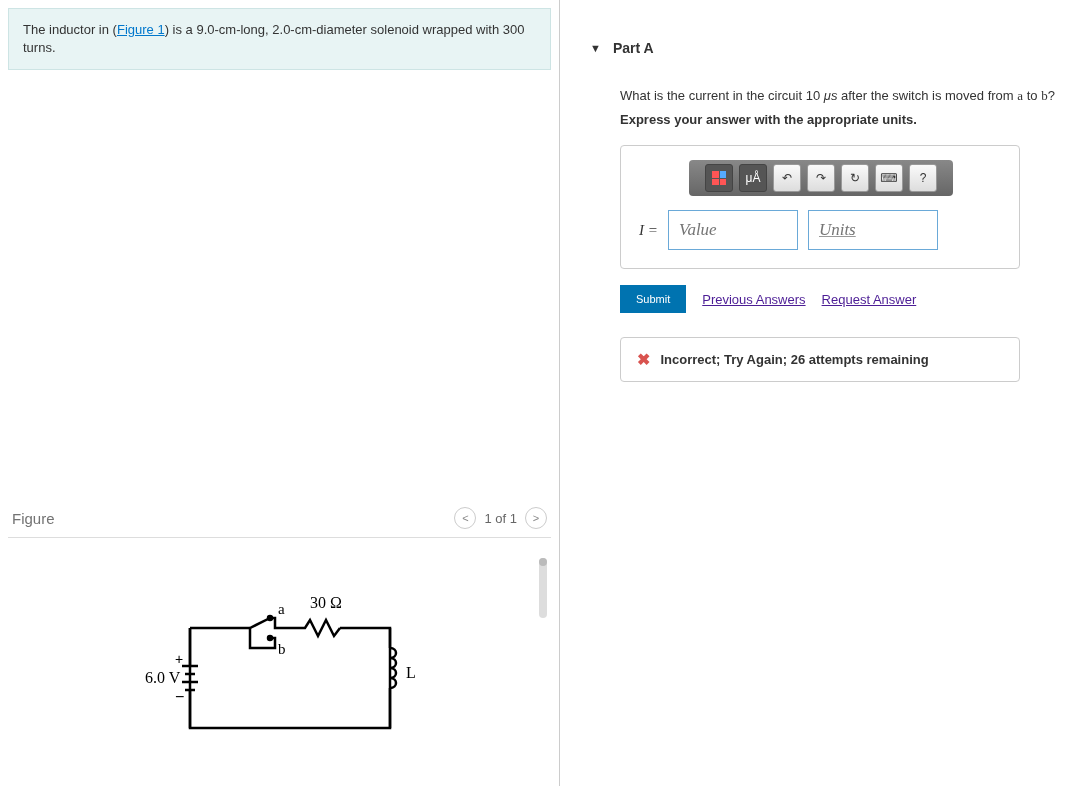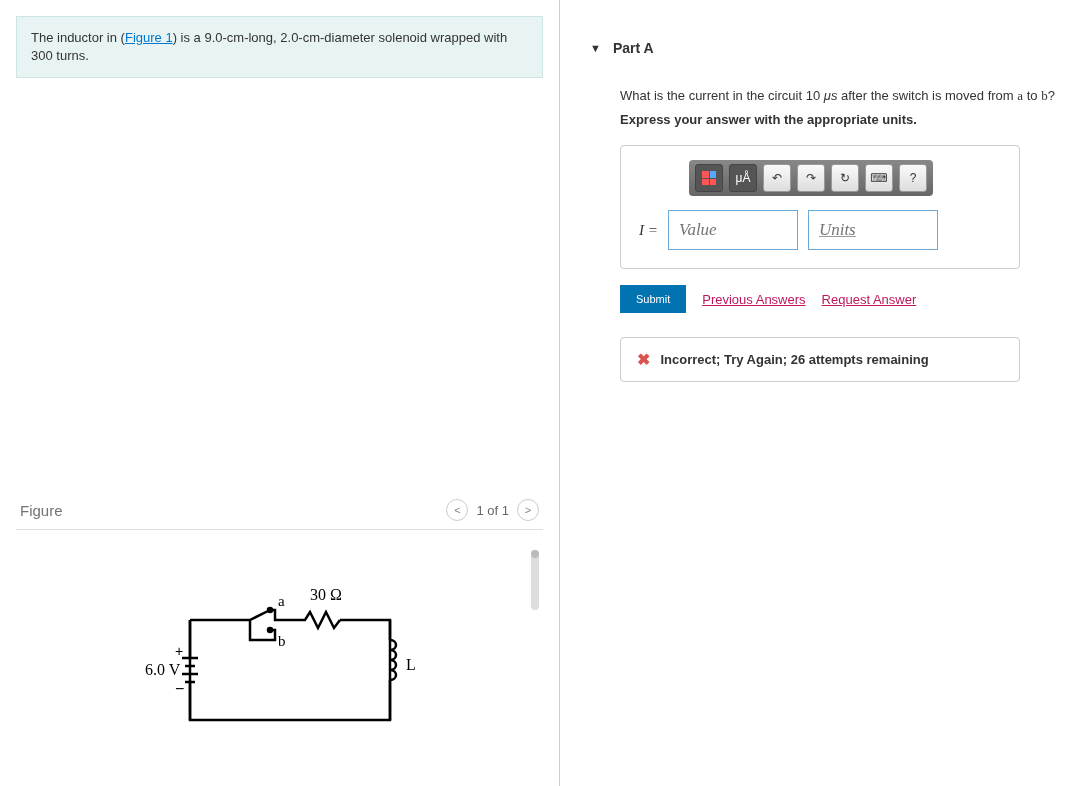"The inductor in (Figure 1)" .left-panel { padding: 8px -> 0 }
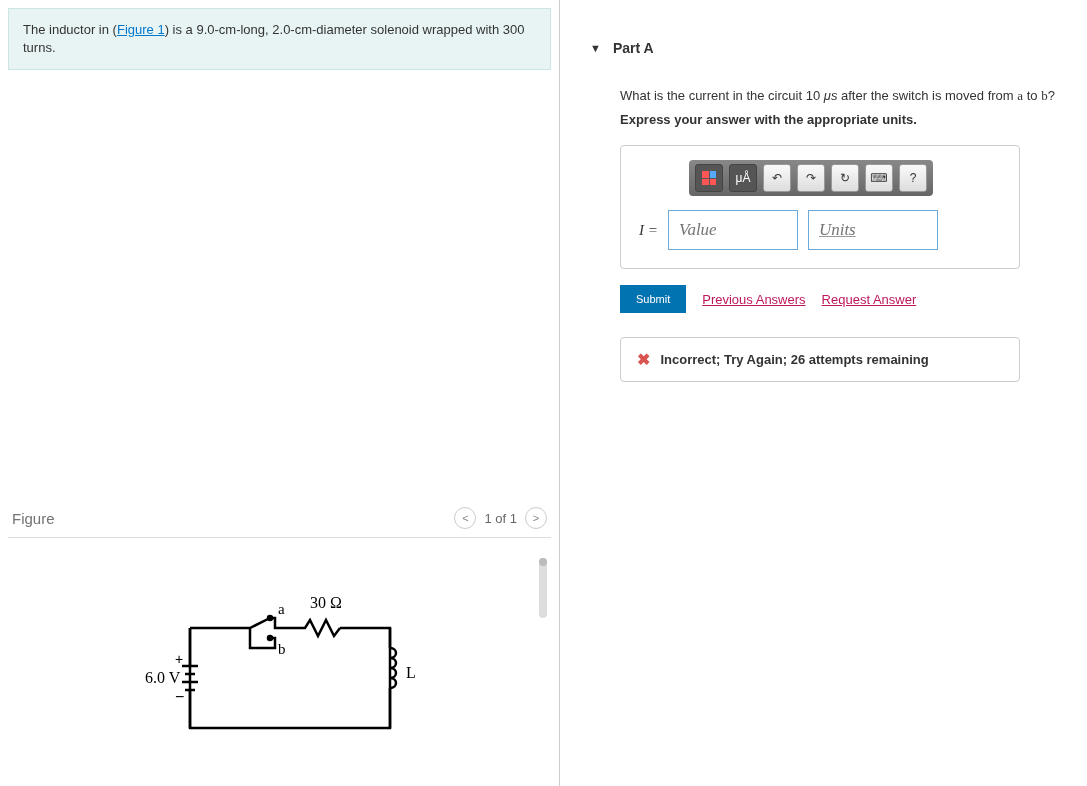"μÅ" .toolbar { padding: 4px 6px -> 4px 16px }
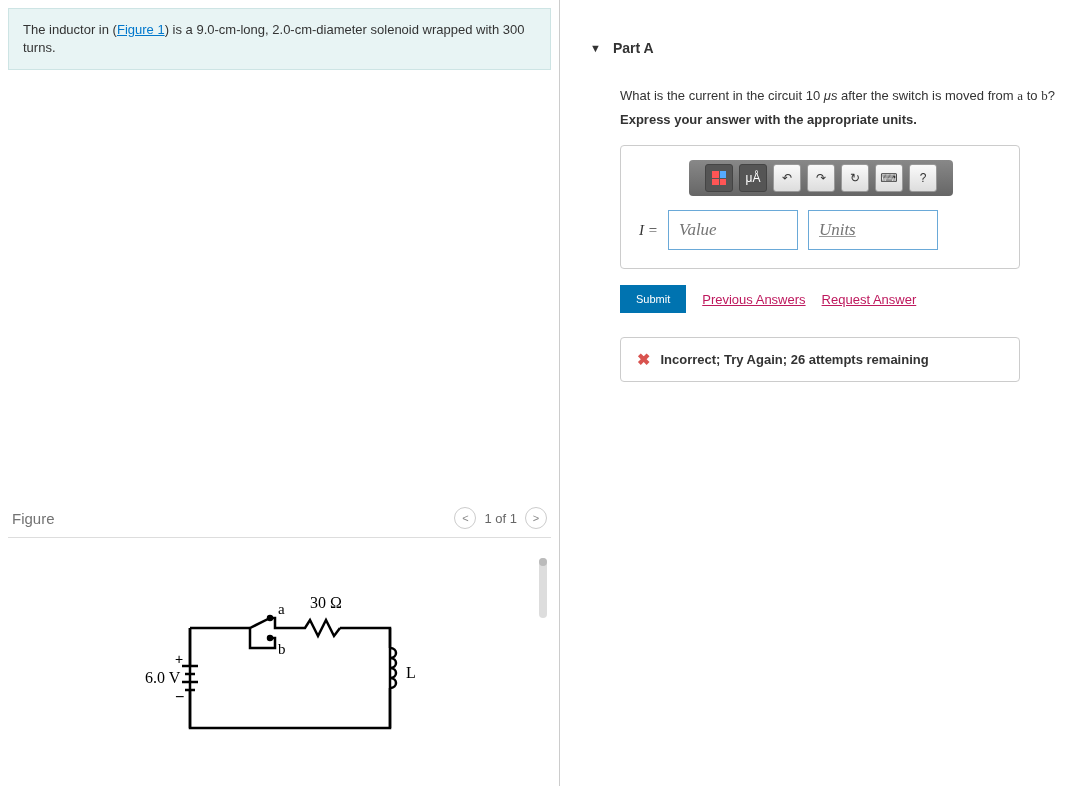"Previous Answers" .link { color: #be185d -> #4c1d95 }
